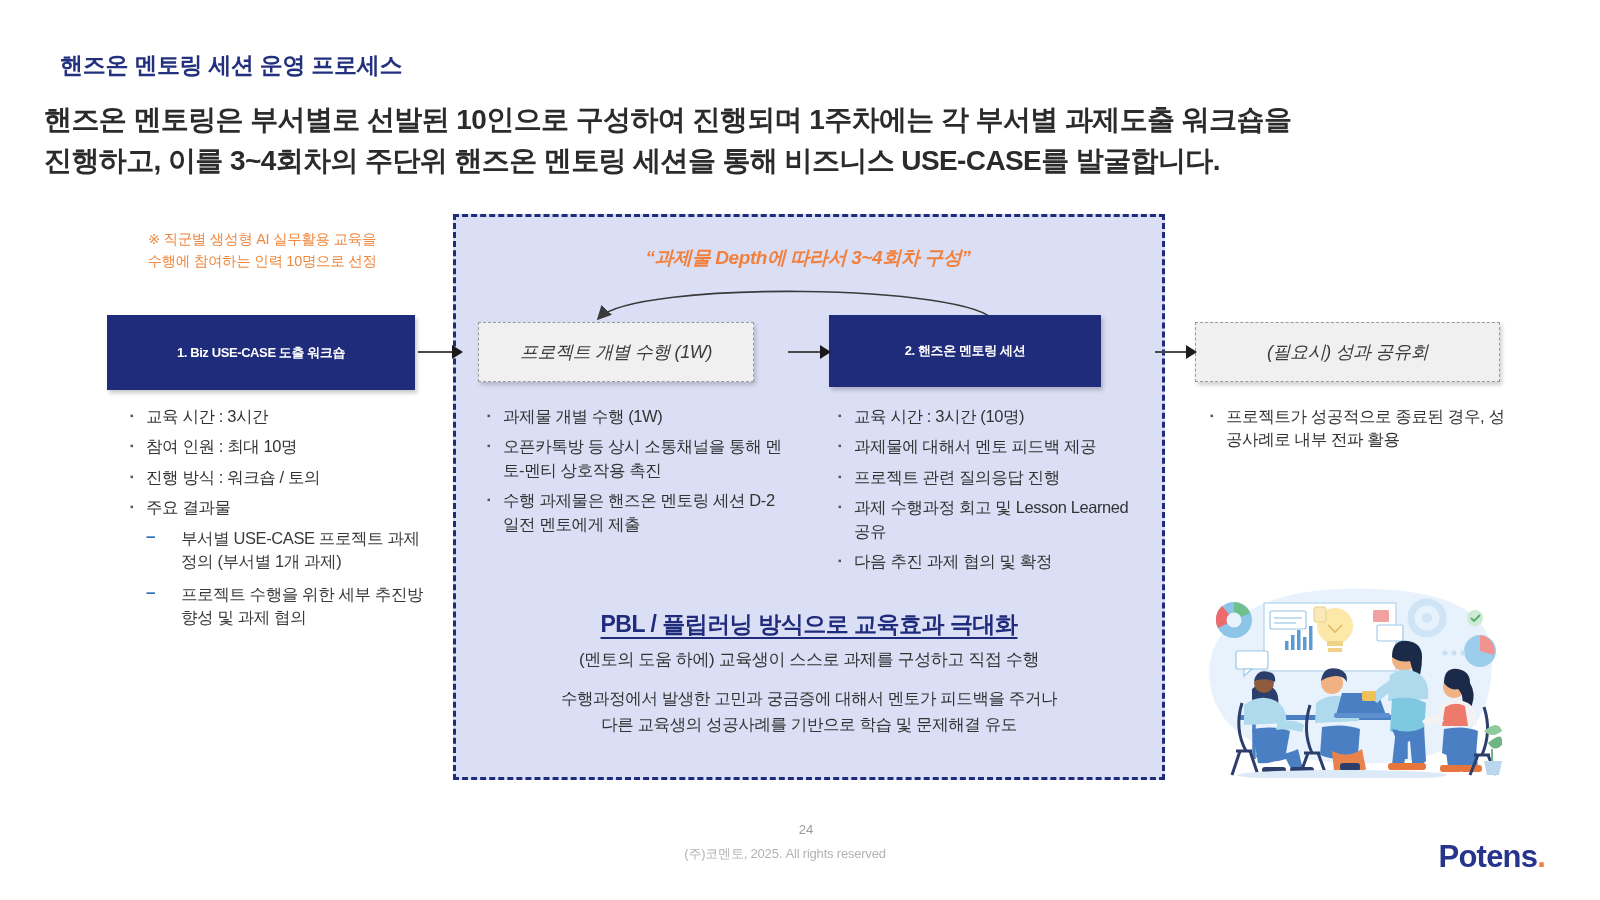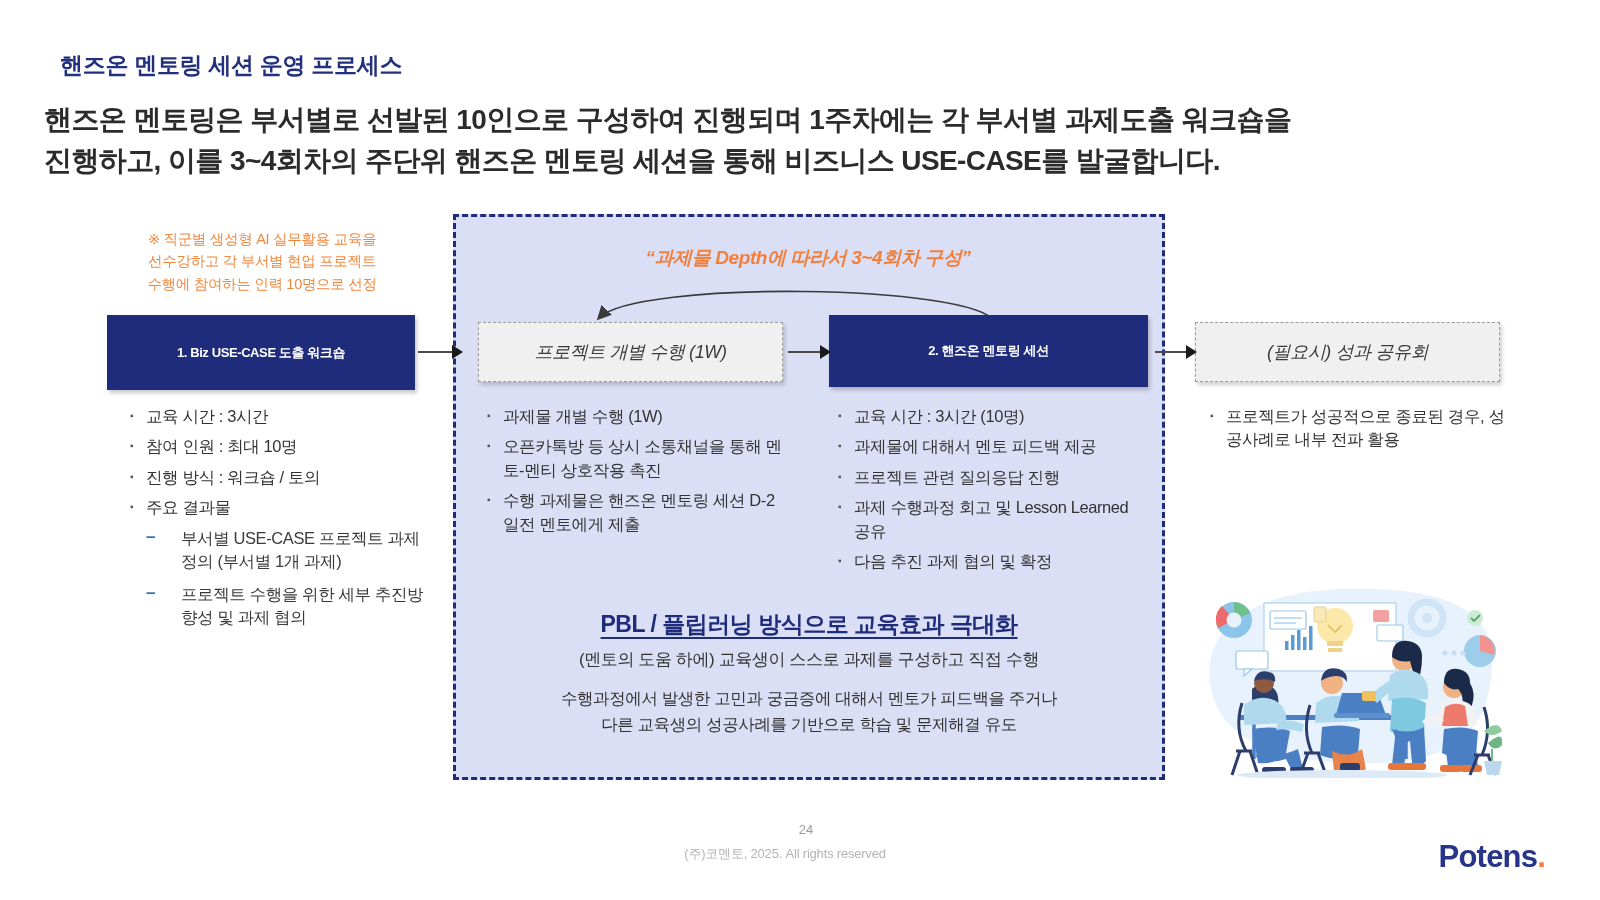"선수강하고 각 부서별 현업 프로젝트" span.ln { html: <span>선수강하고 각 부서별 현업 프로젝트</span> -> none }
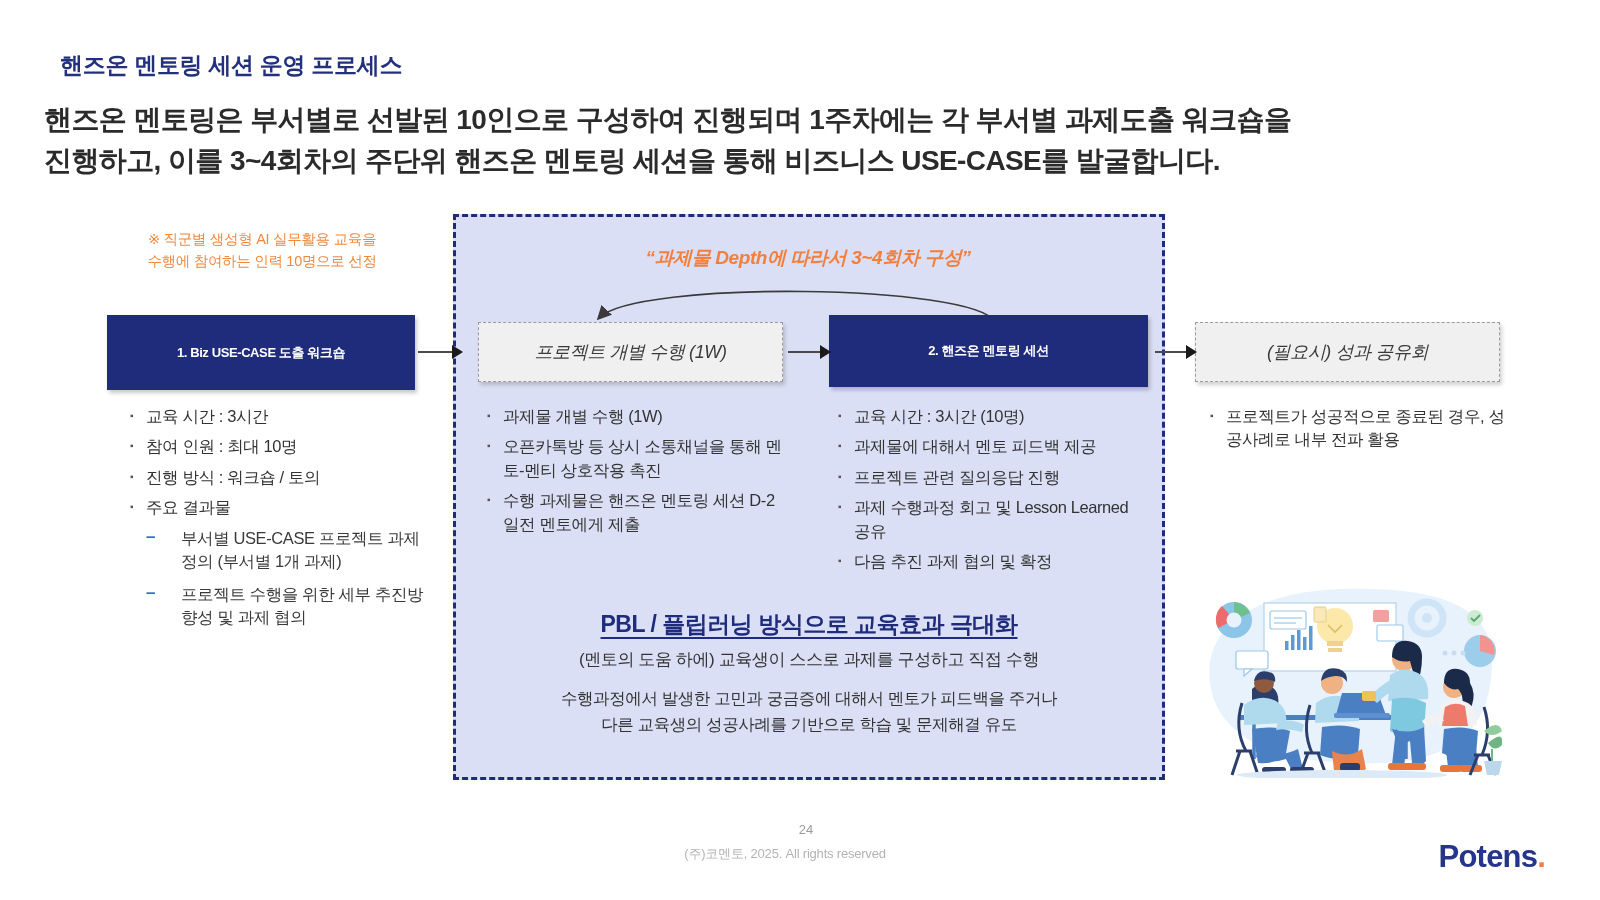"프로젝트 개별 수행 (1W)" #box-project { width: 305px -> 276px }
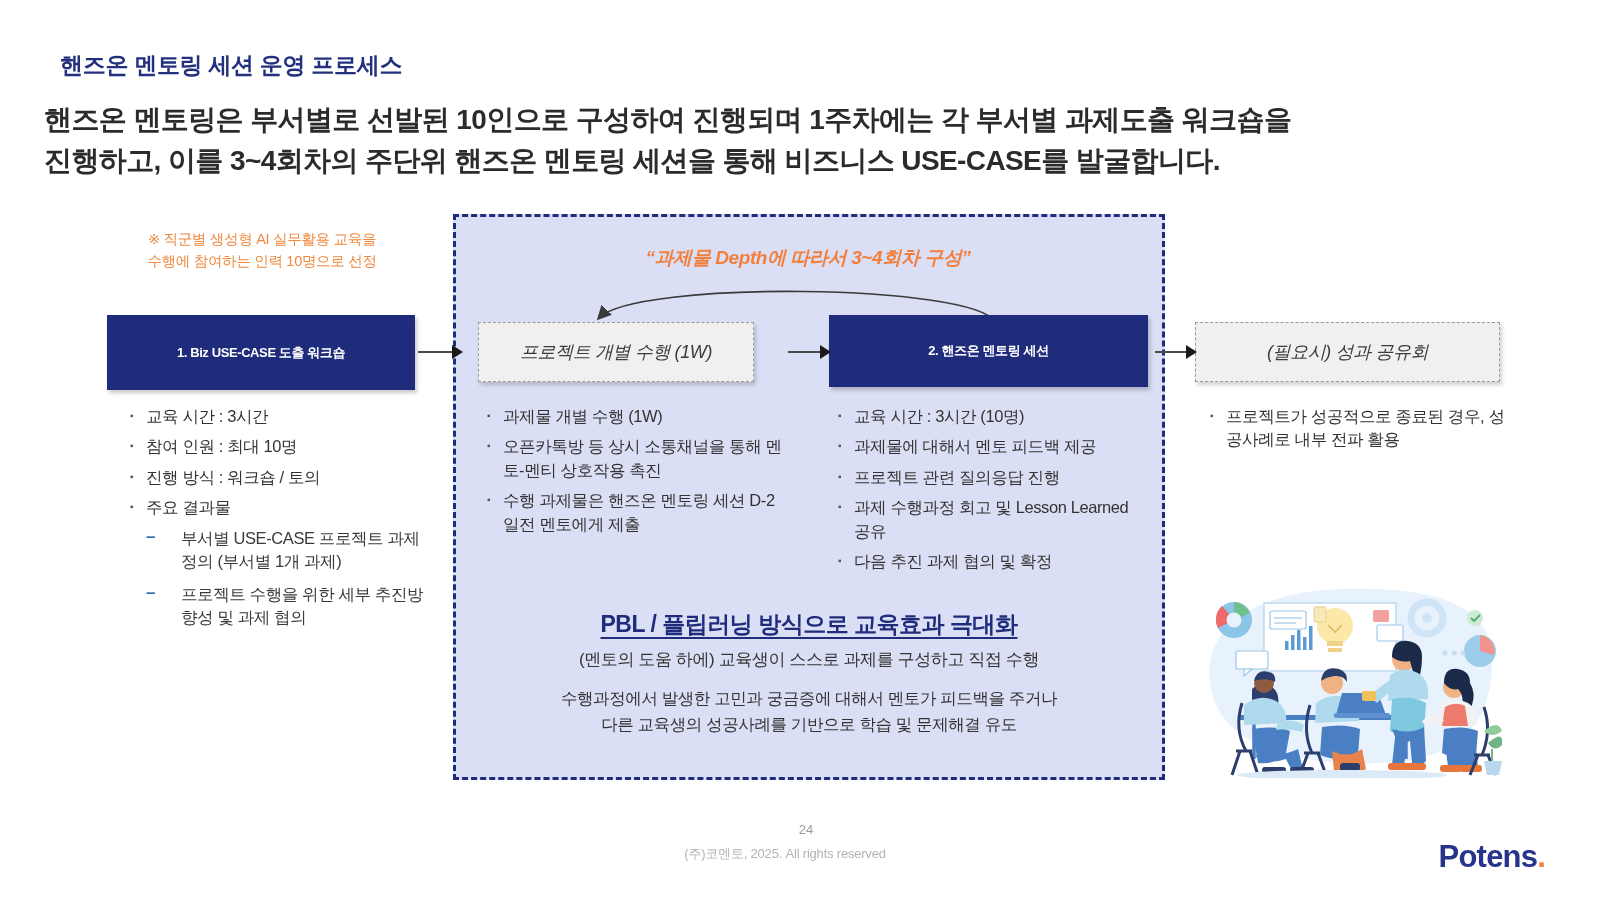"2. 핸즈온 멘토링 세션" #box-mentoring { width: 319px -> 272px }
